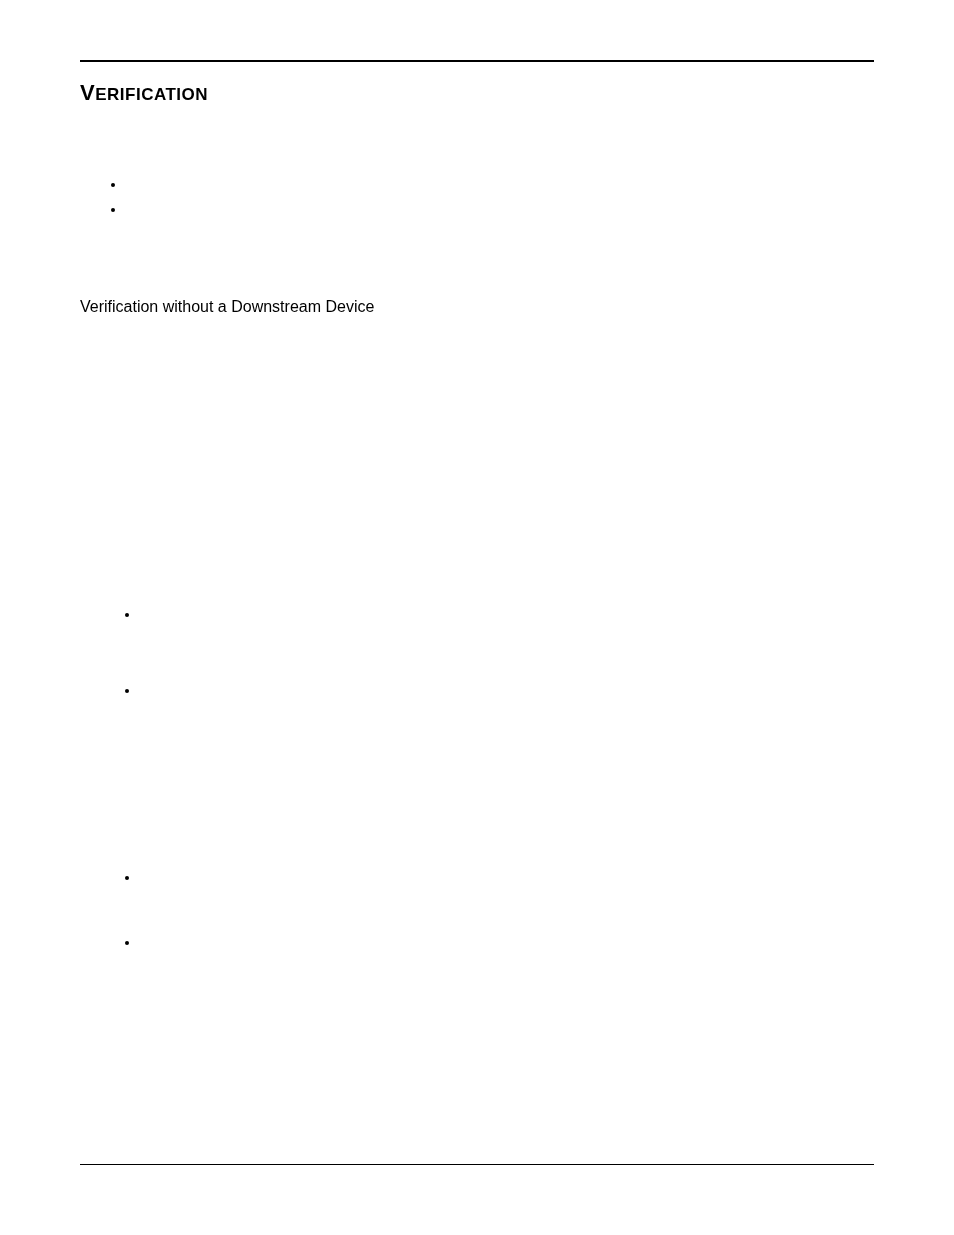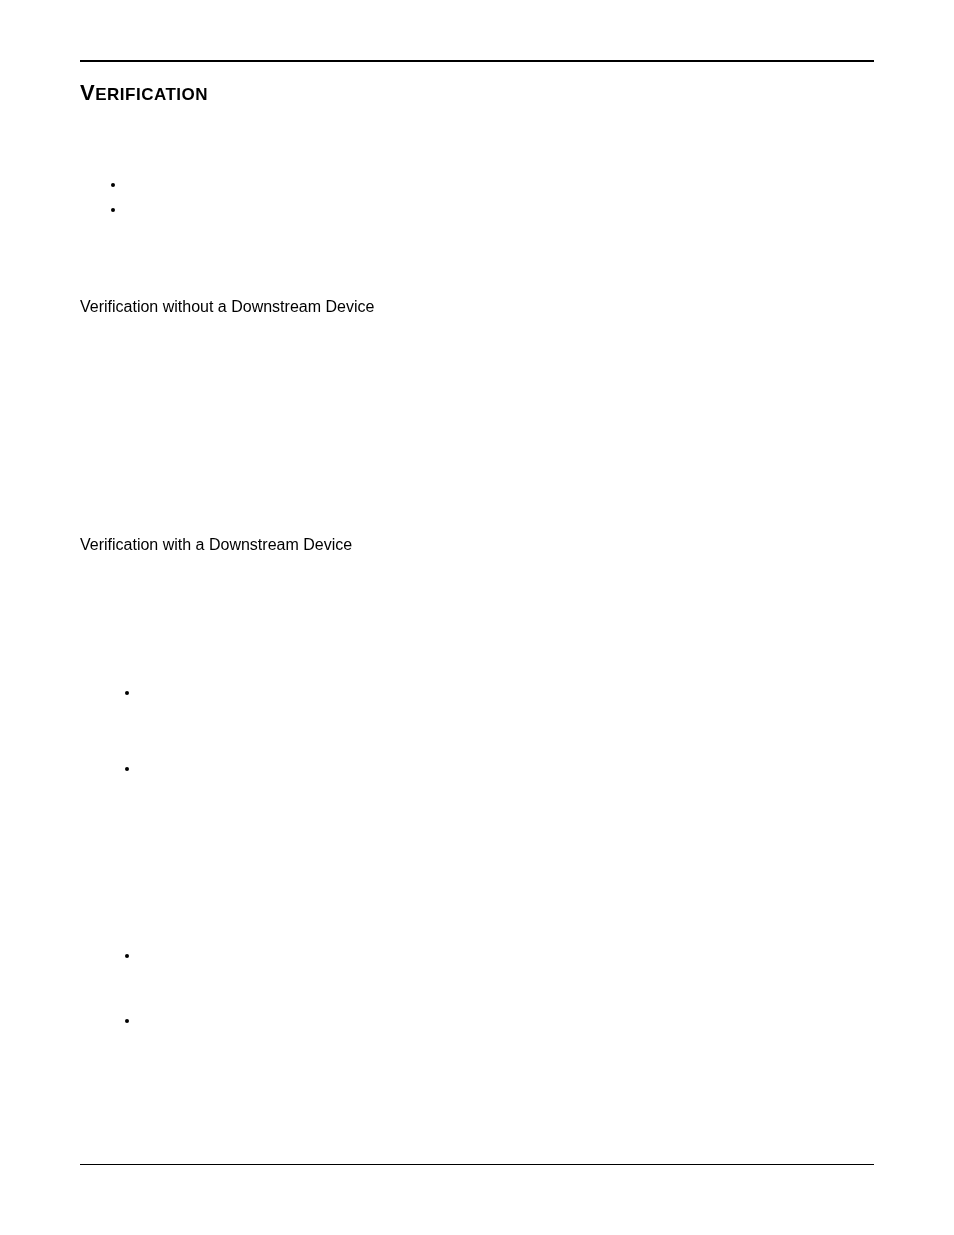"Verification with a Downstream Device" div.sub-title { html: <div>Verification with a Downstream Device</div> -> none }
